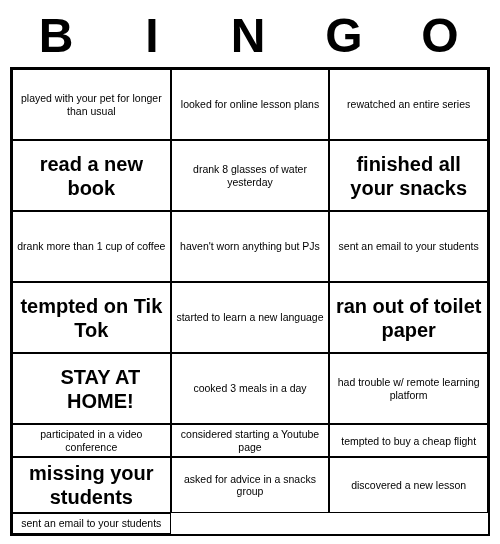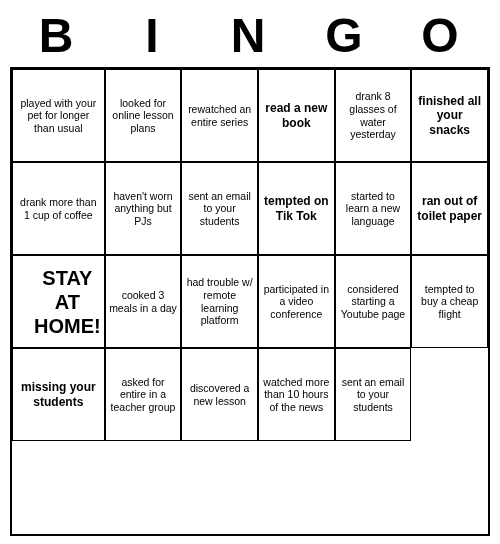"played with your pet for" .bingo-grid { grid-template-columns: repeat(6, 1fr) -> repeat(3, 1fr) }
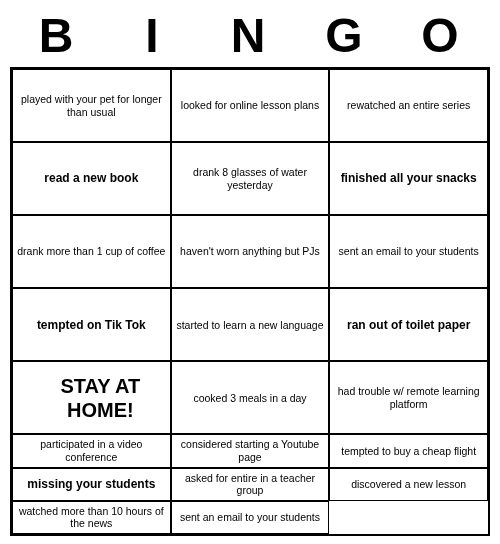"read a new book" .cell.large-text { font-size: 12px -> 20px }
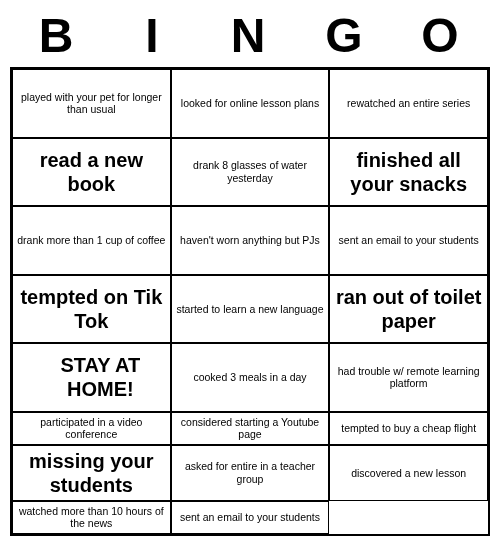"asked for entire in a" div.cell { text: entire in a teacher -> advice in a snacks }
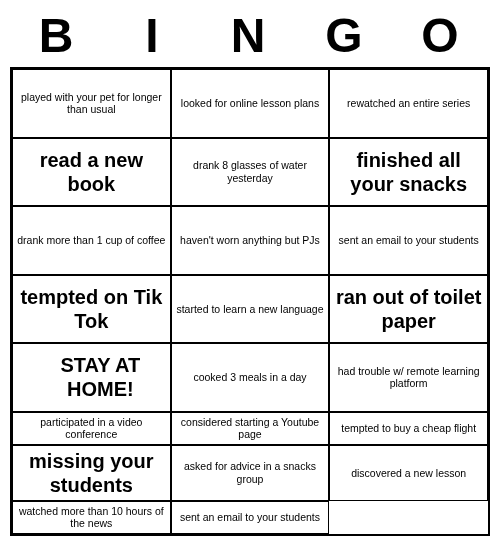"watched more than 10 hours" div.cell { html: <div>watched more than 10 hours of the news</div> -> none }
